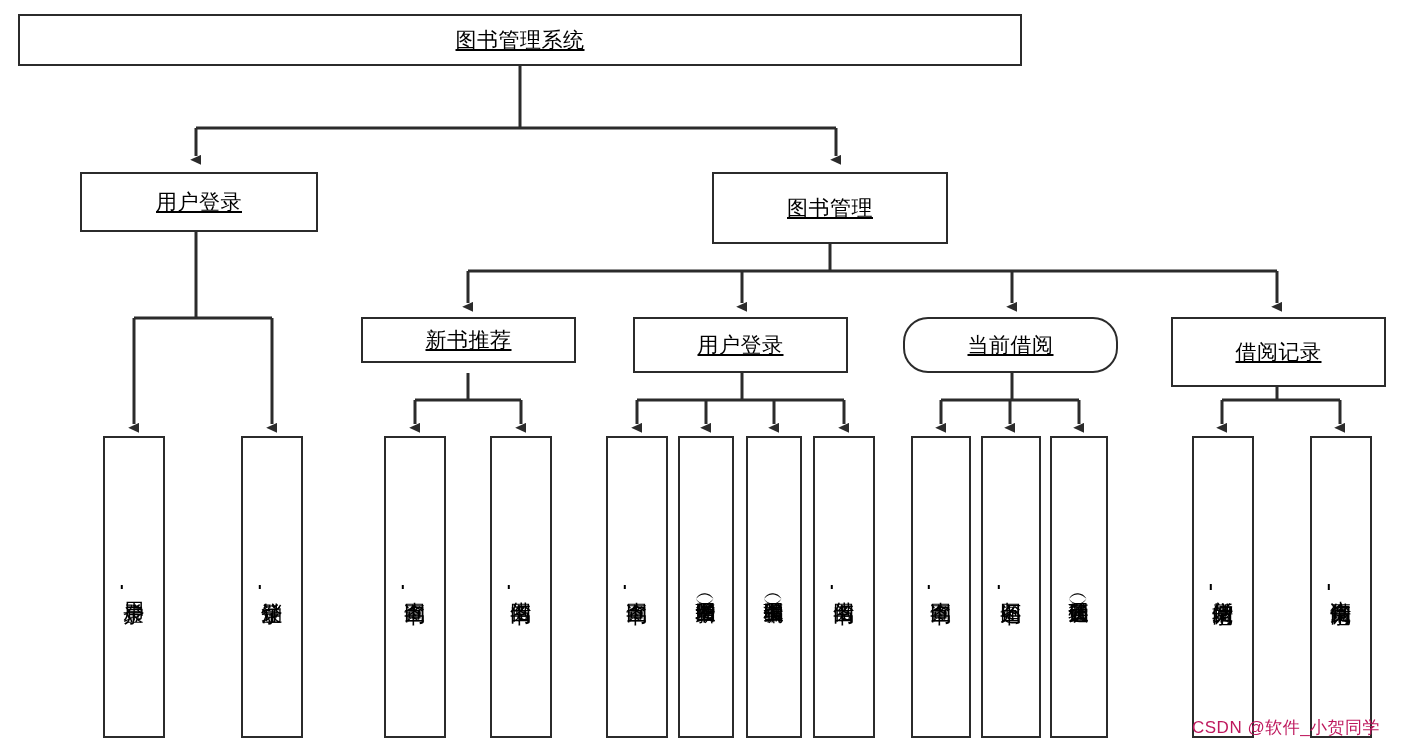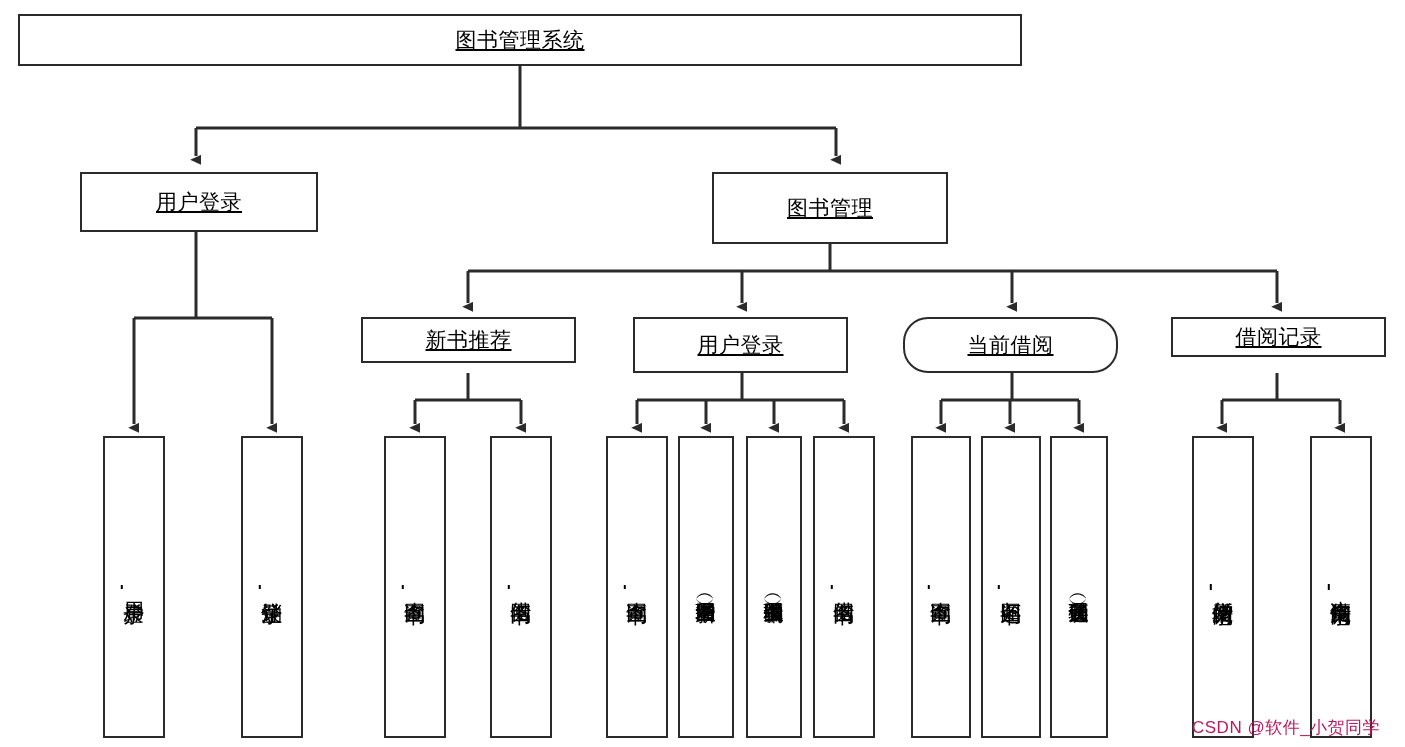"借阅记录" div.node { height: 40px -> 70px }
